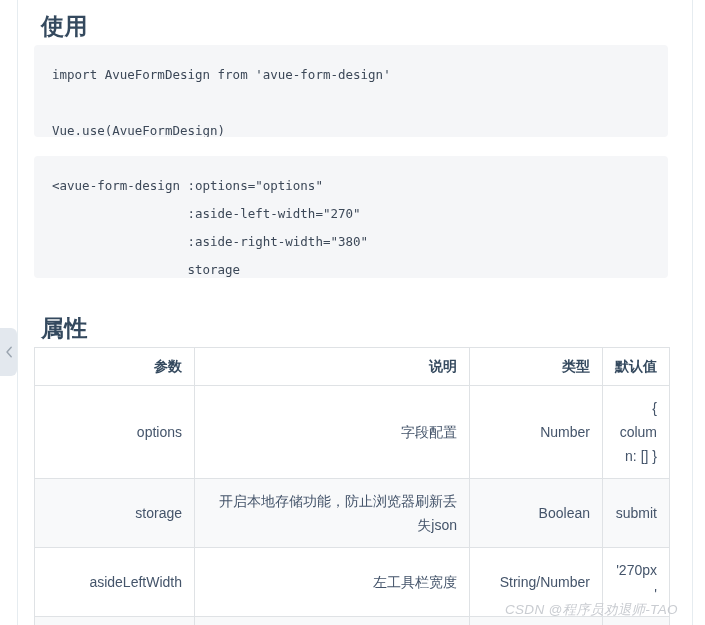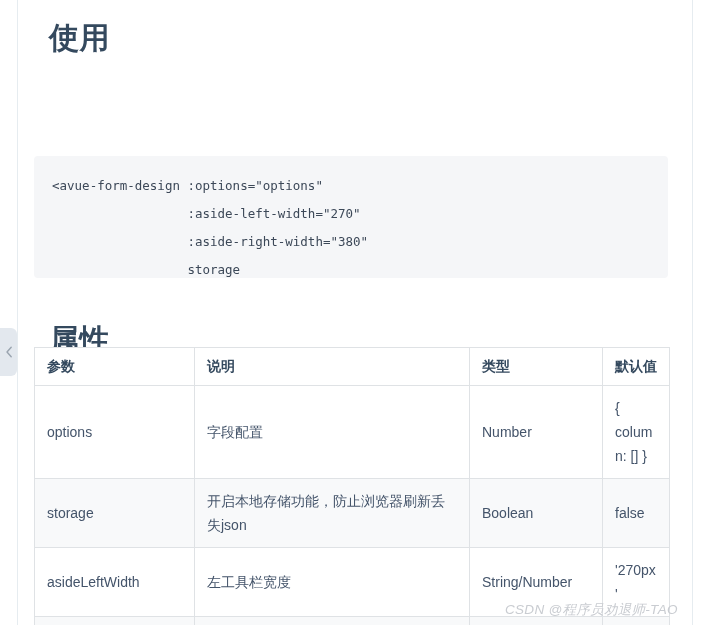"使用" h2.section-heading { font-size: 30px -> 23px; margin: 15px -> 7px }
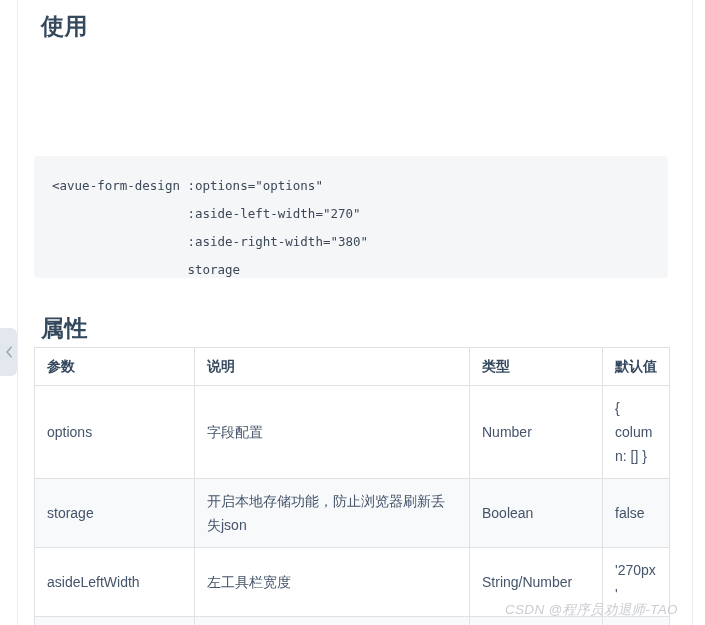"import AvueFormDesign from" pre.code-block { html: none -> <pre>import AvueFormDesign from 'avue-form-design' Vue.use(AvueFormDesign)</pre> }
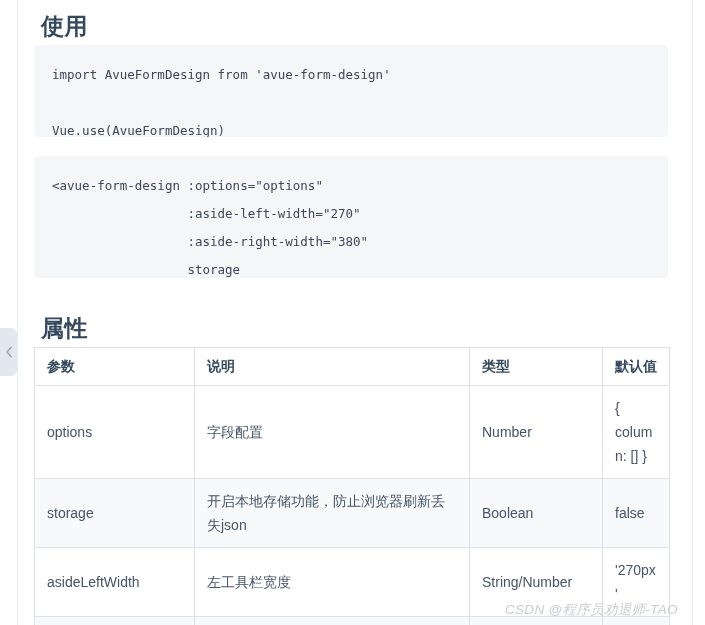"参数" table.api-table th, table.api-table td { text-align: left -> right }
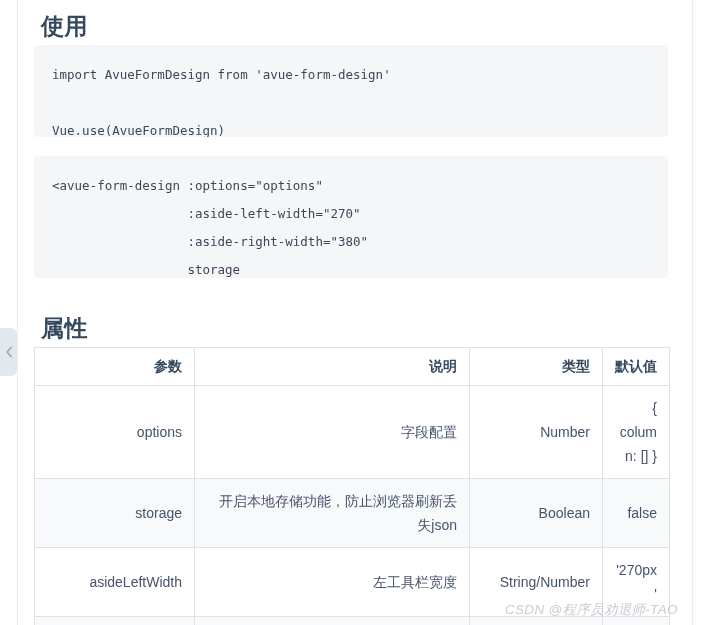"false" td.cell-default { text: false -> submit }
